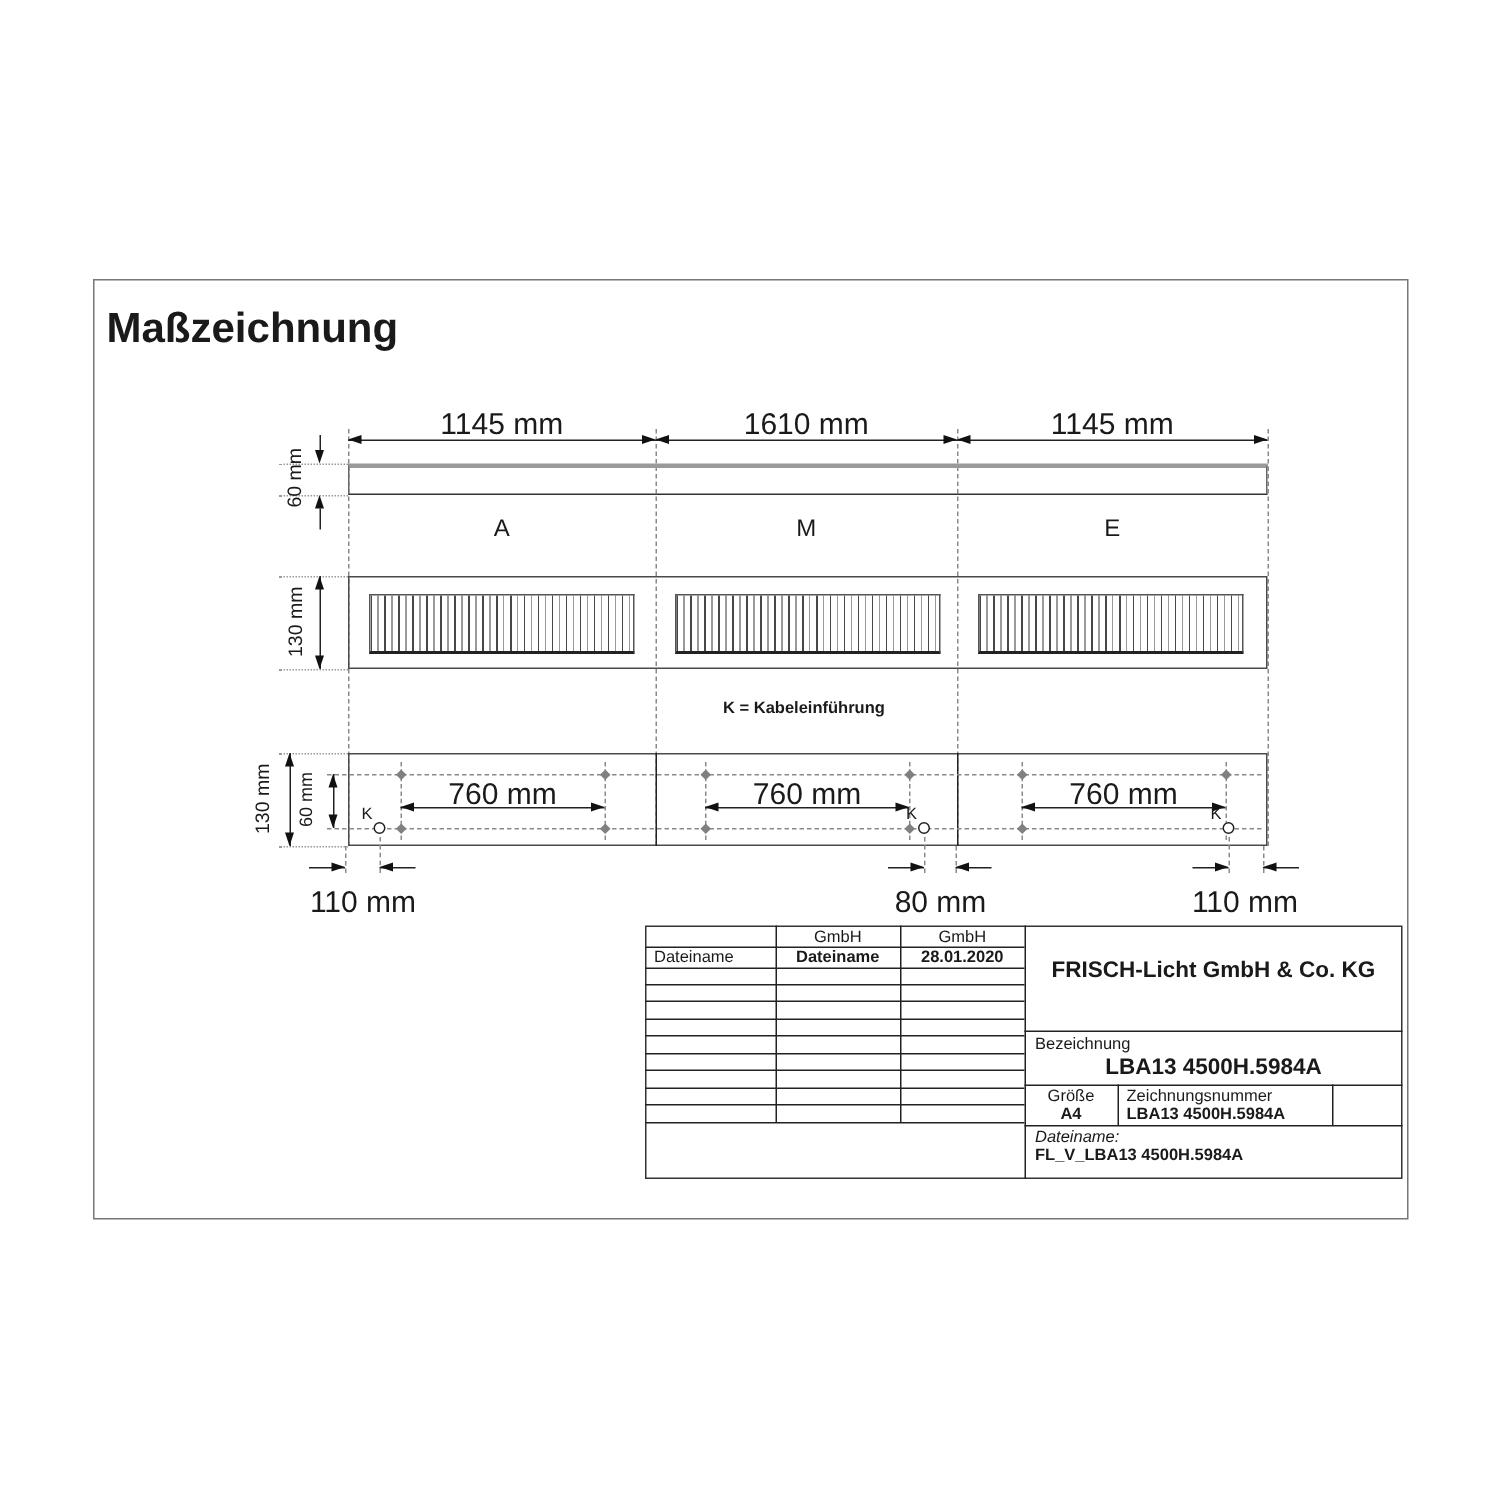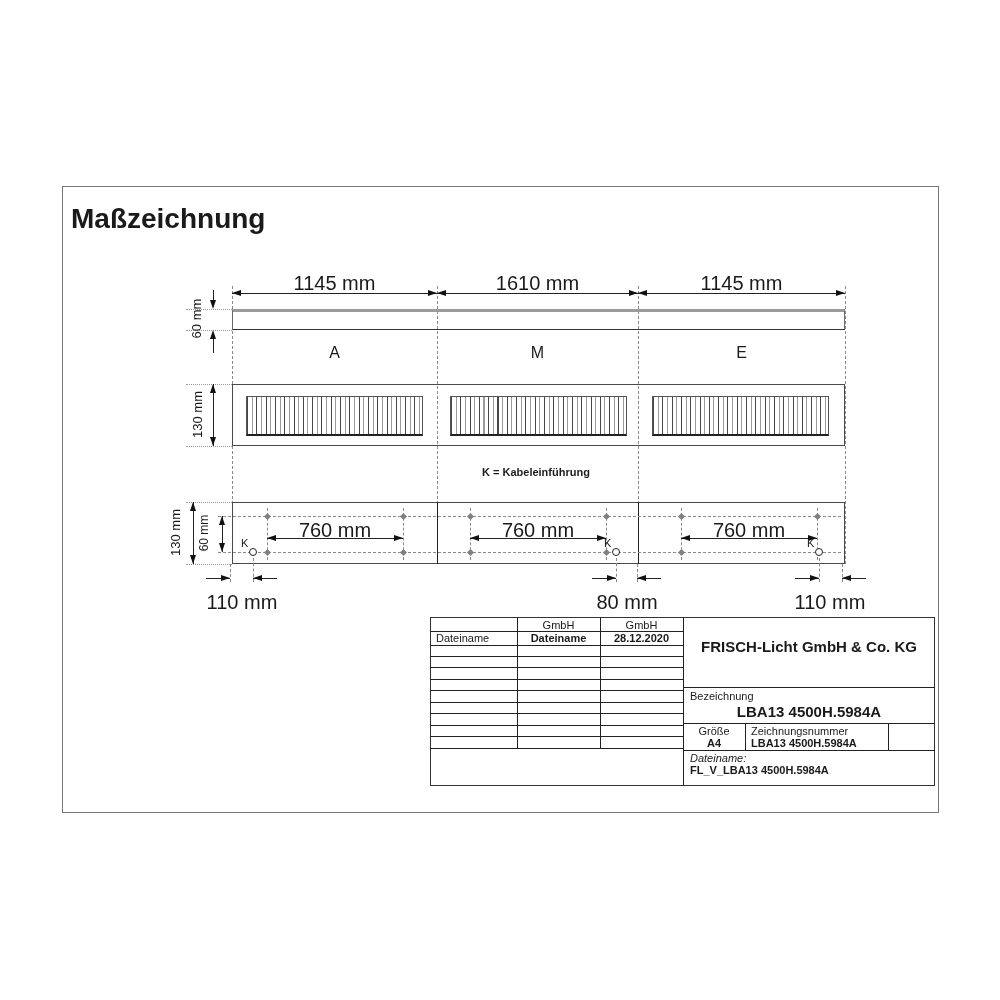"28.12.2020" div.tb-text { text: 28.12.2020 -> 28.01.2020 }
